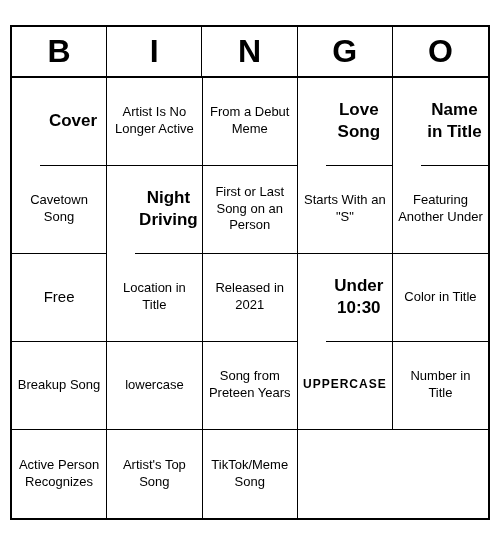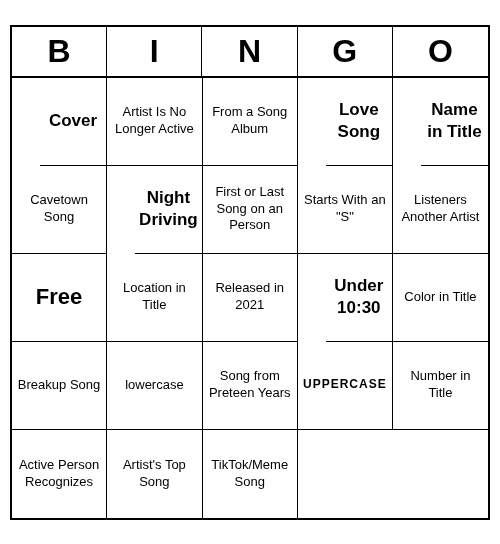"From a Song Album" div.bingo-cell { text: Song Album -> Debut Meme }
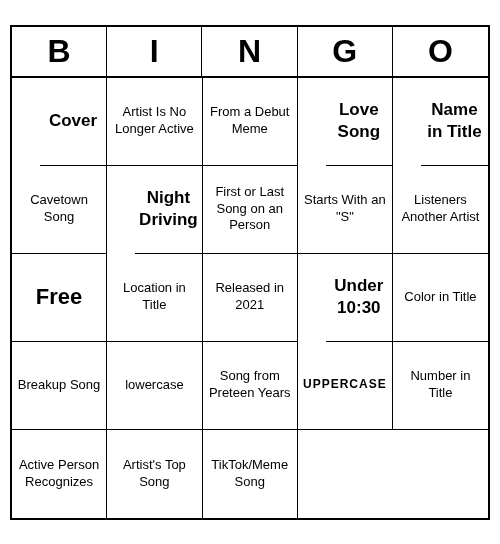"Listeners Another Artist" div.bingo-cell { text: Listeners Another Artist -> Featuring Another Under }
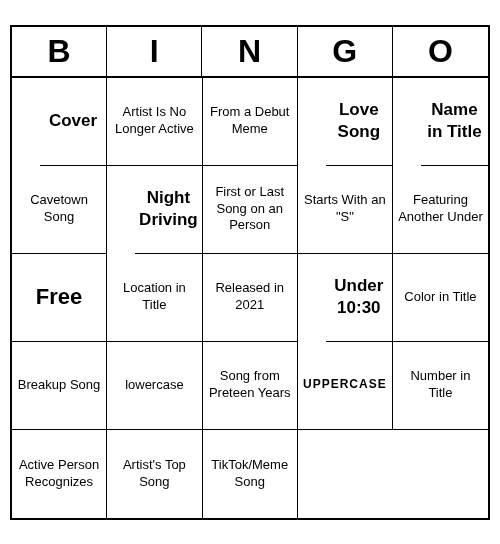"Free" .bingo-cell.free { font-size: 22px -> 15px; font-weight: bold -> normal }
